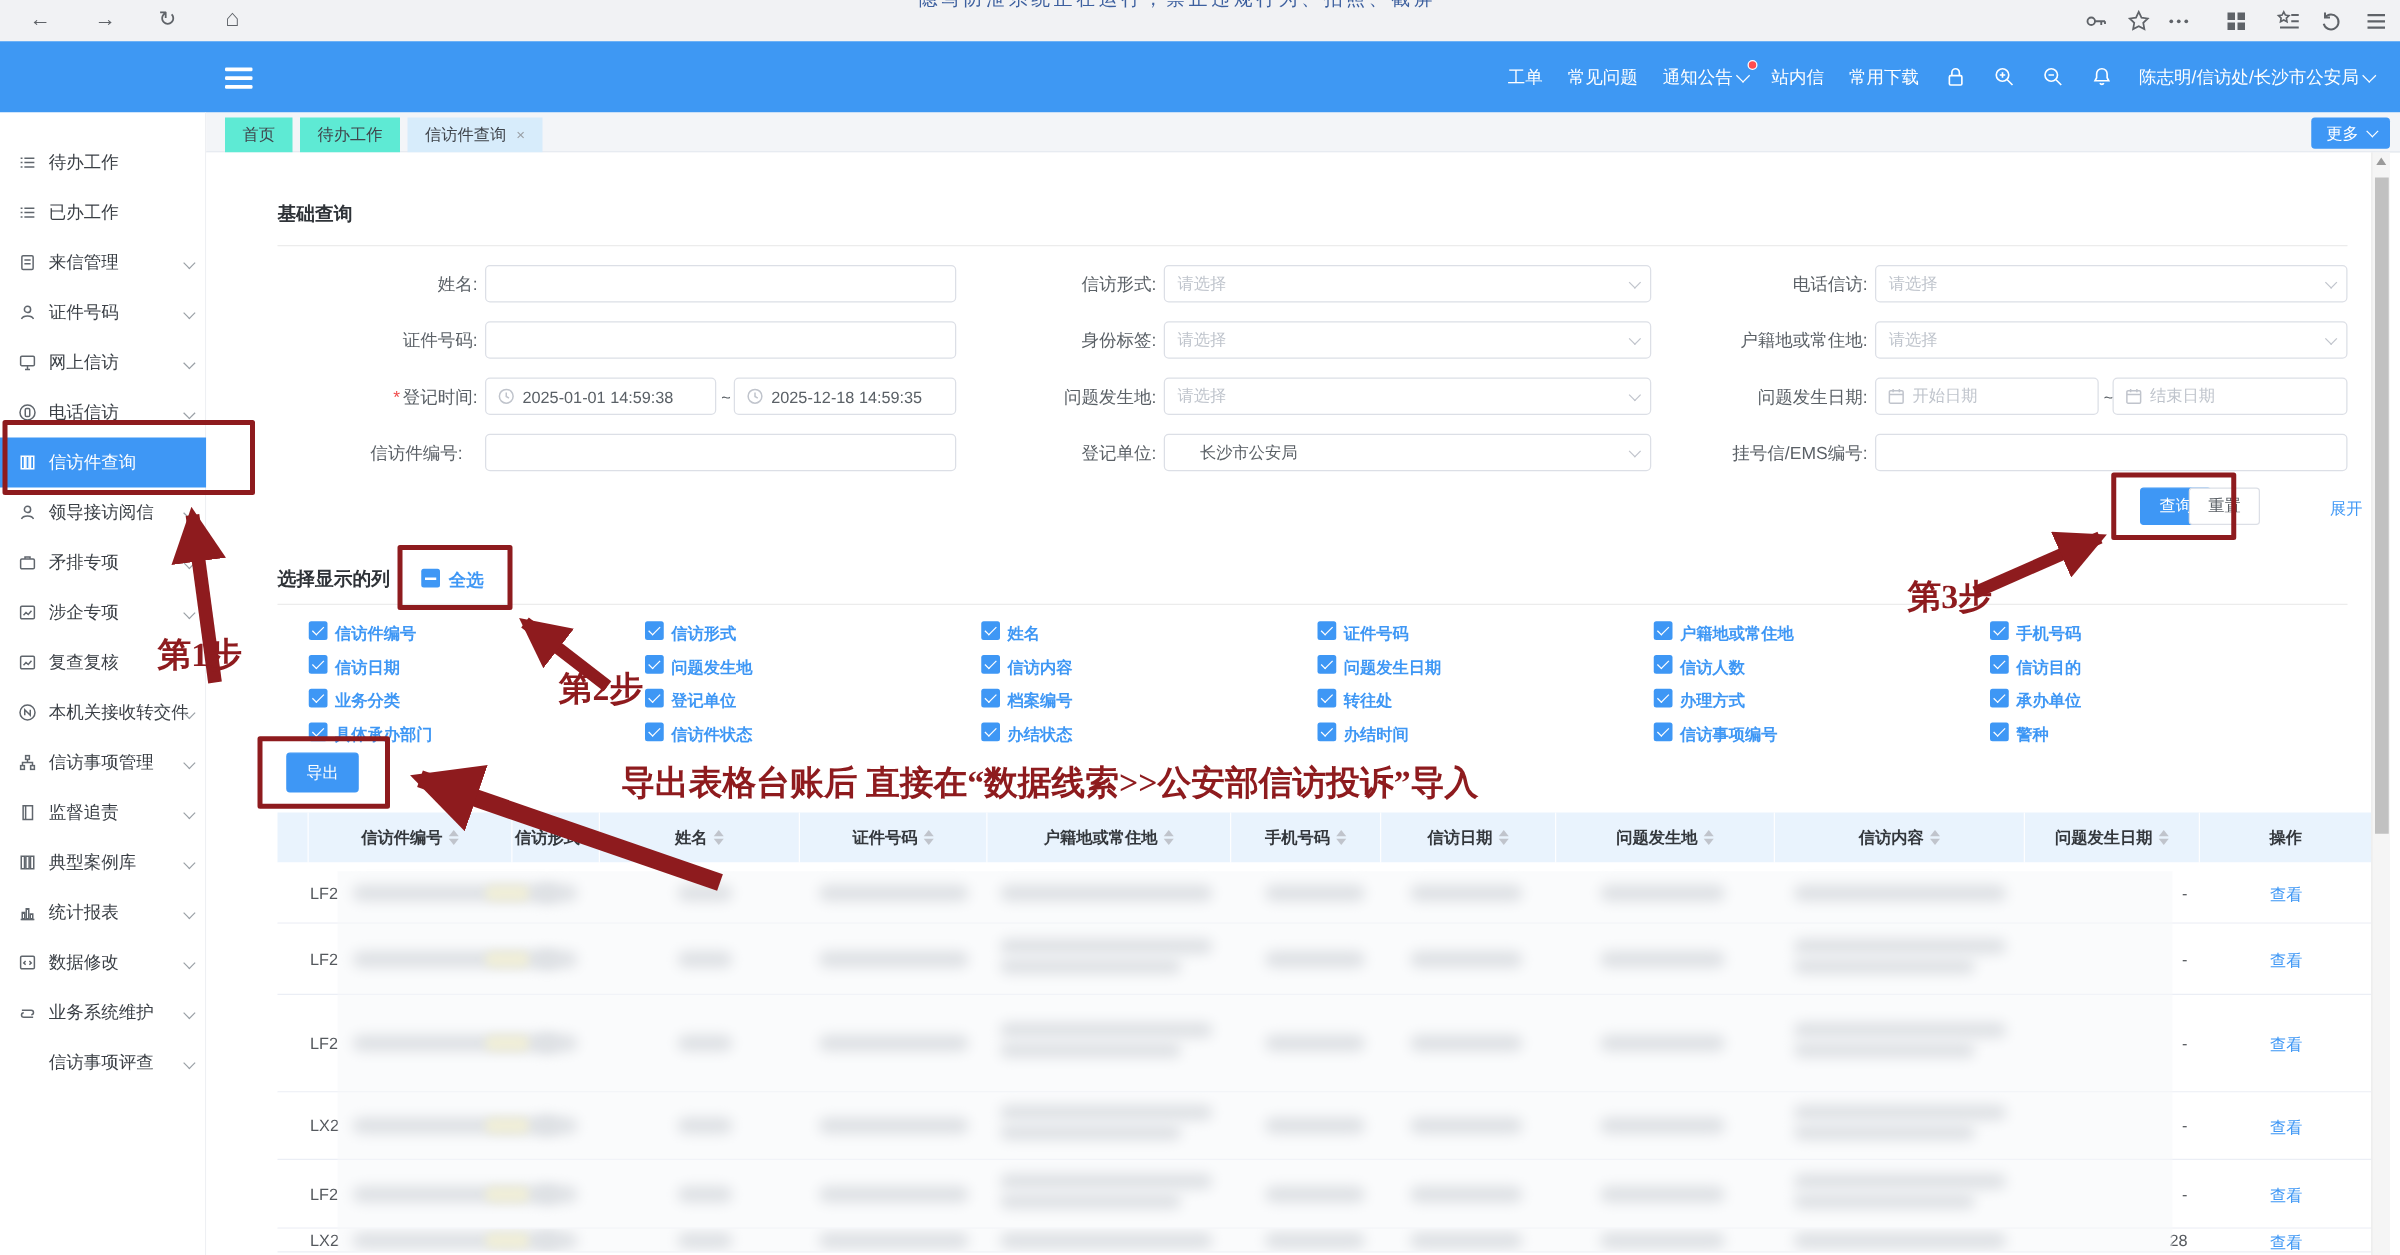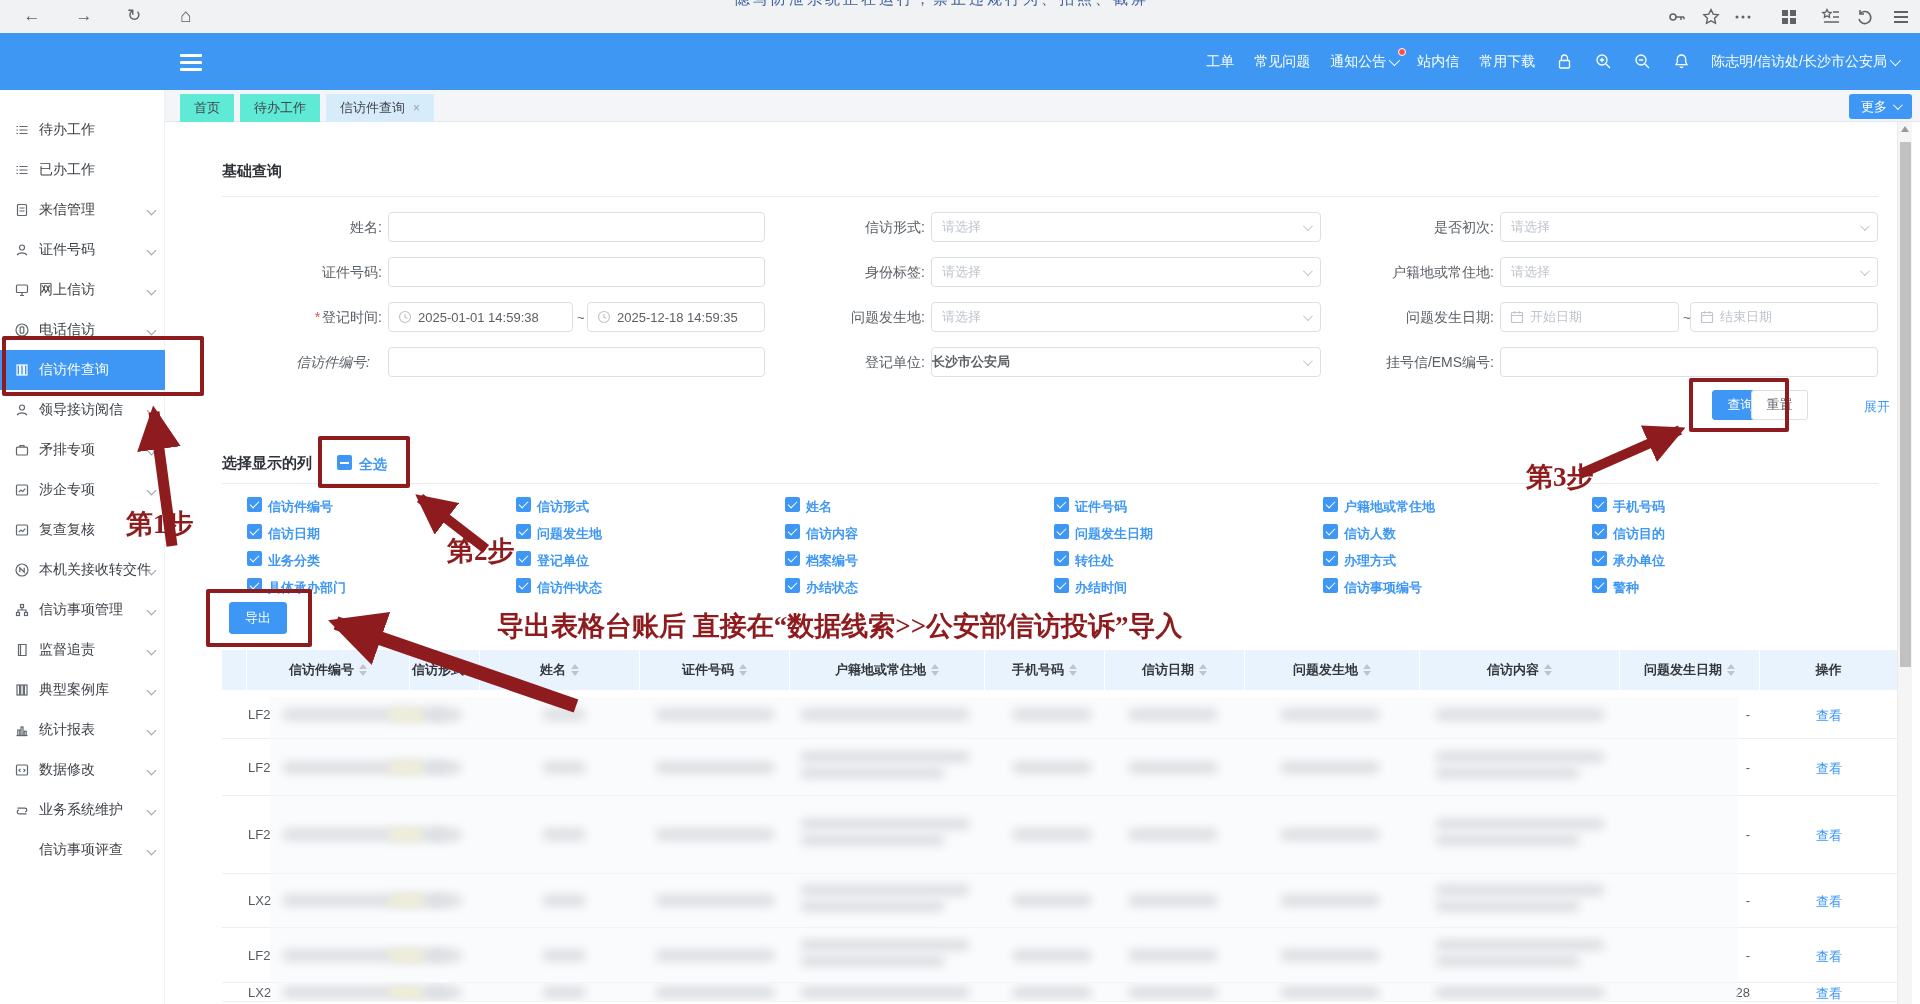"是否初次:" div.f-label { text: 是否初次 -> 电话信访 }
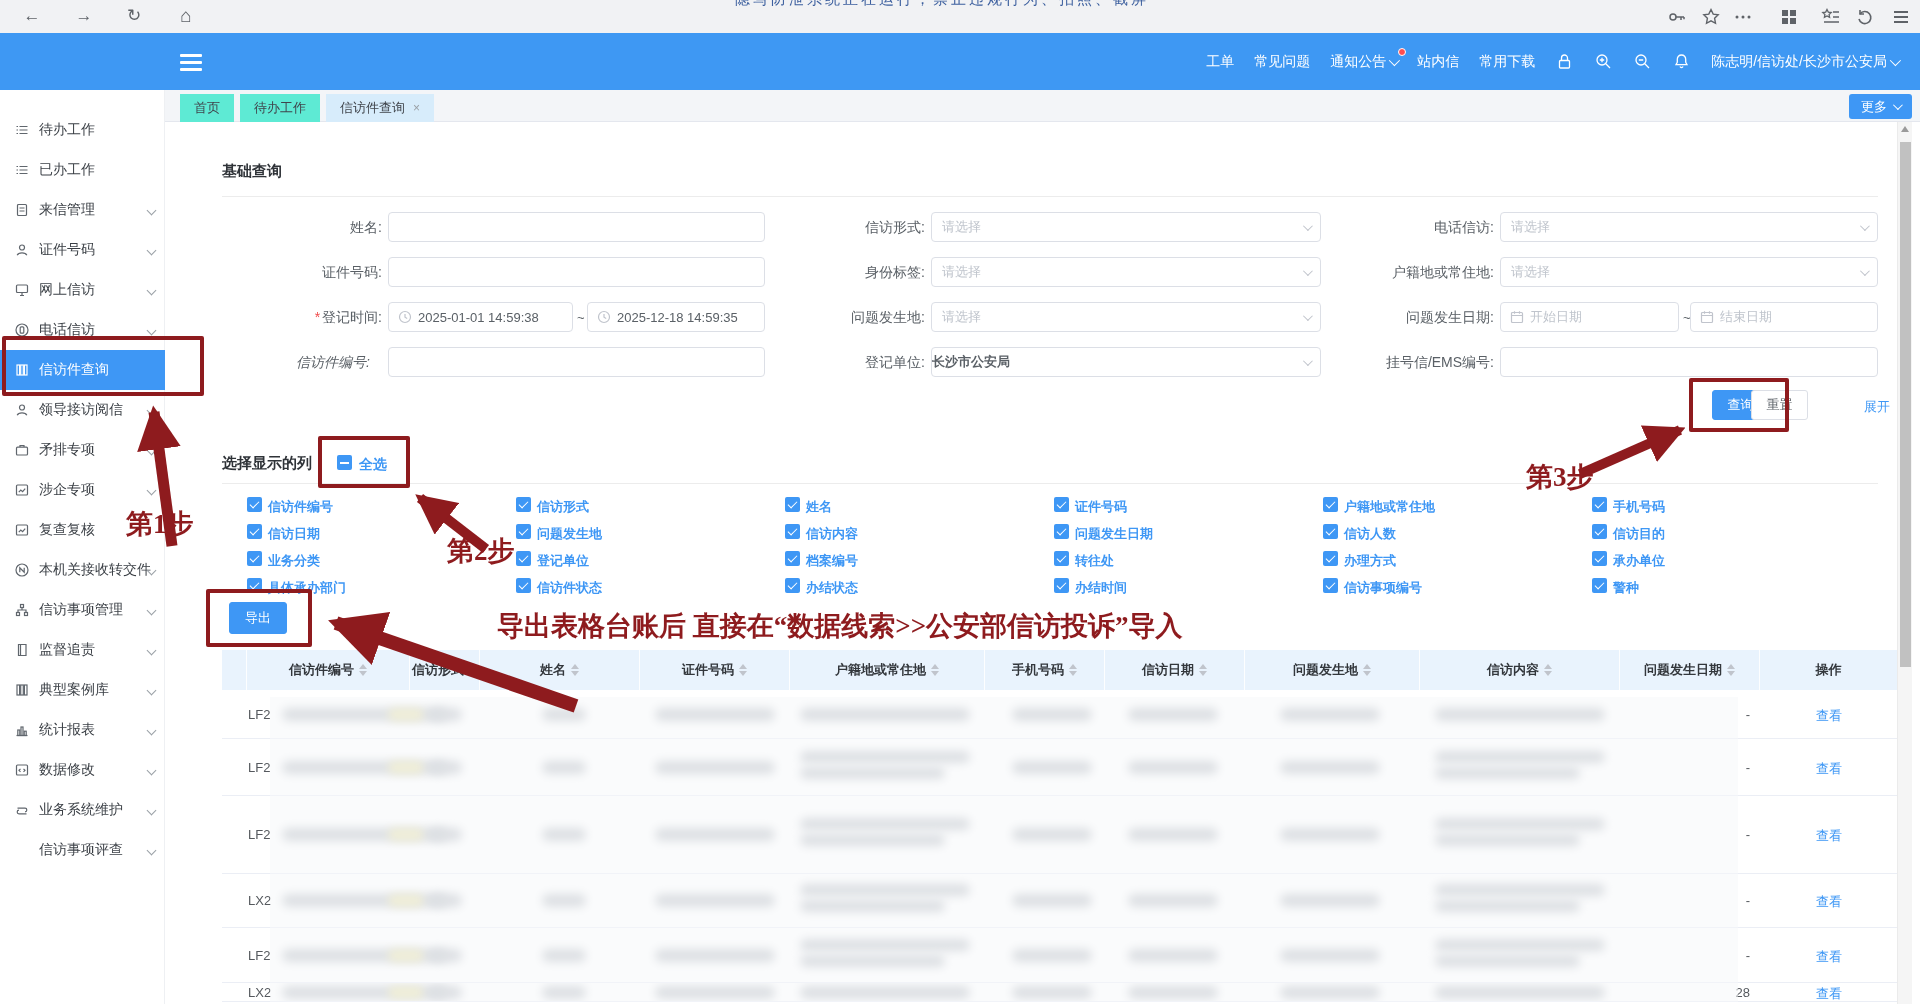"信访件编号:" div.f-label { font-style: italic -> none }
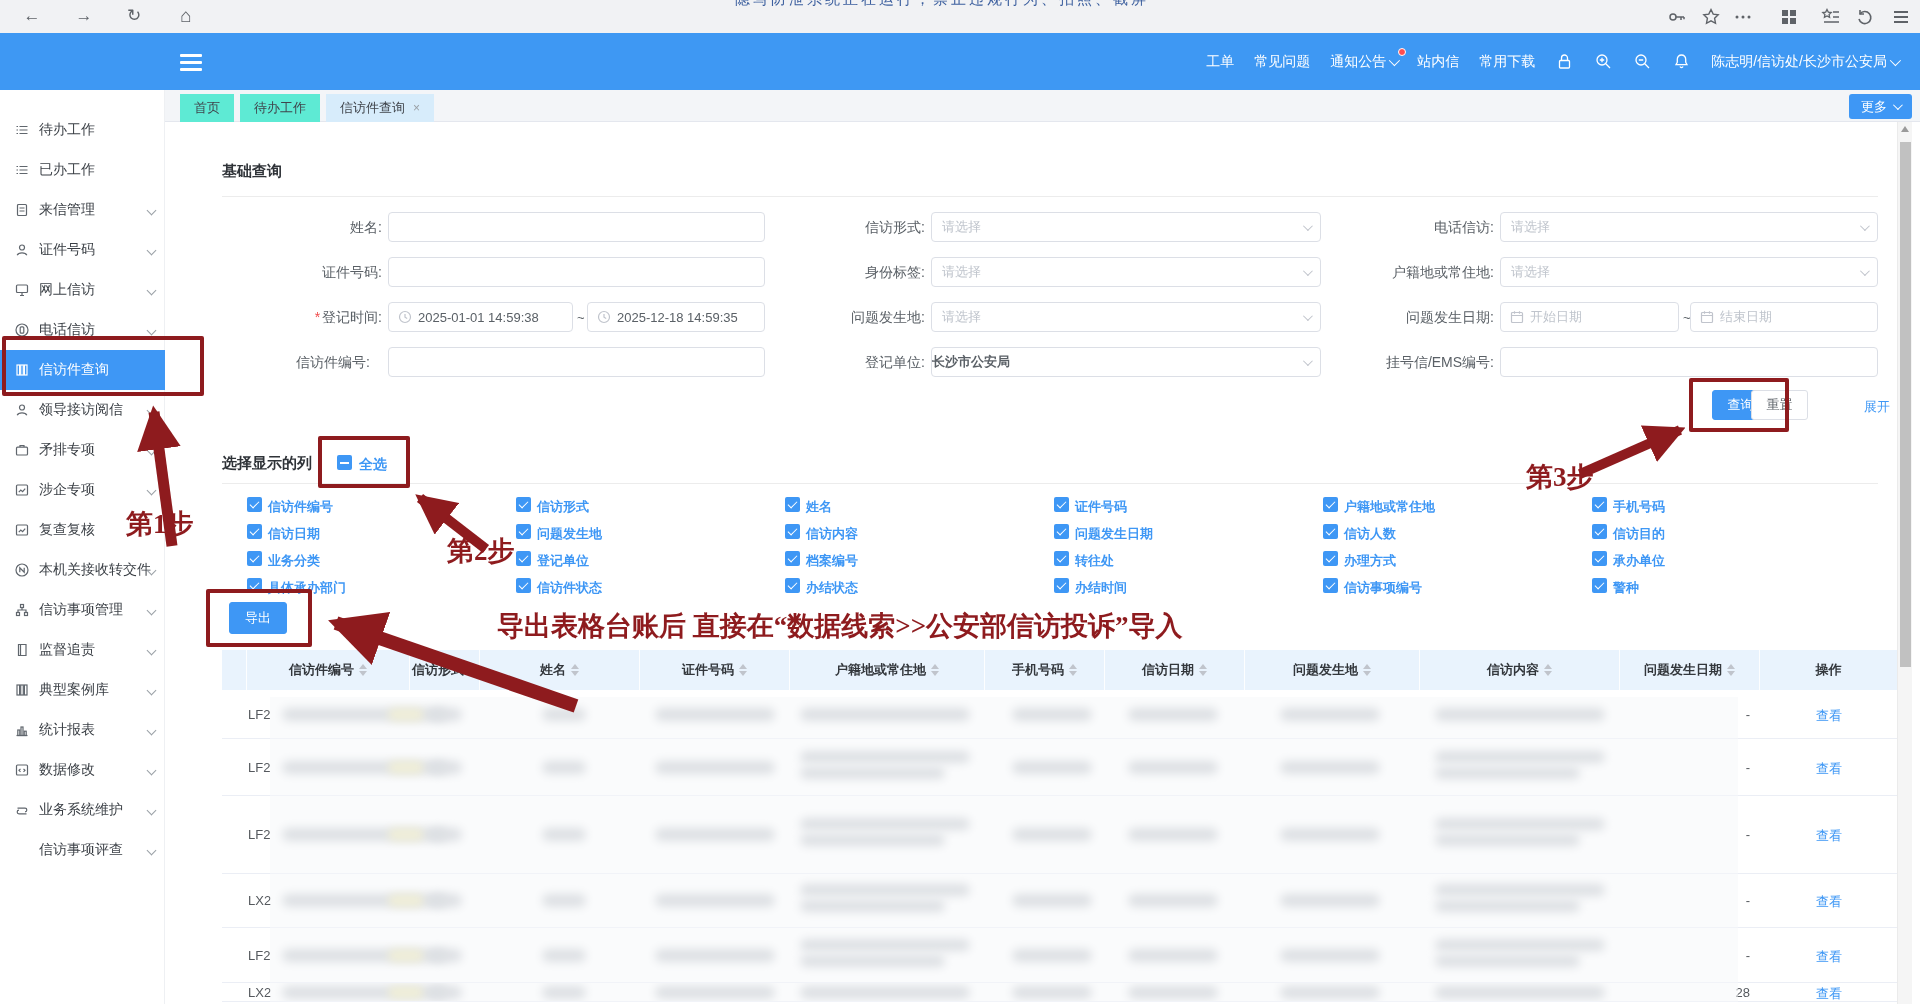"长沙市公安局" span.val { font-weight: bold -> none; margin-left: 0 -> 28px }
